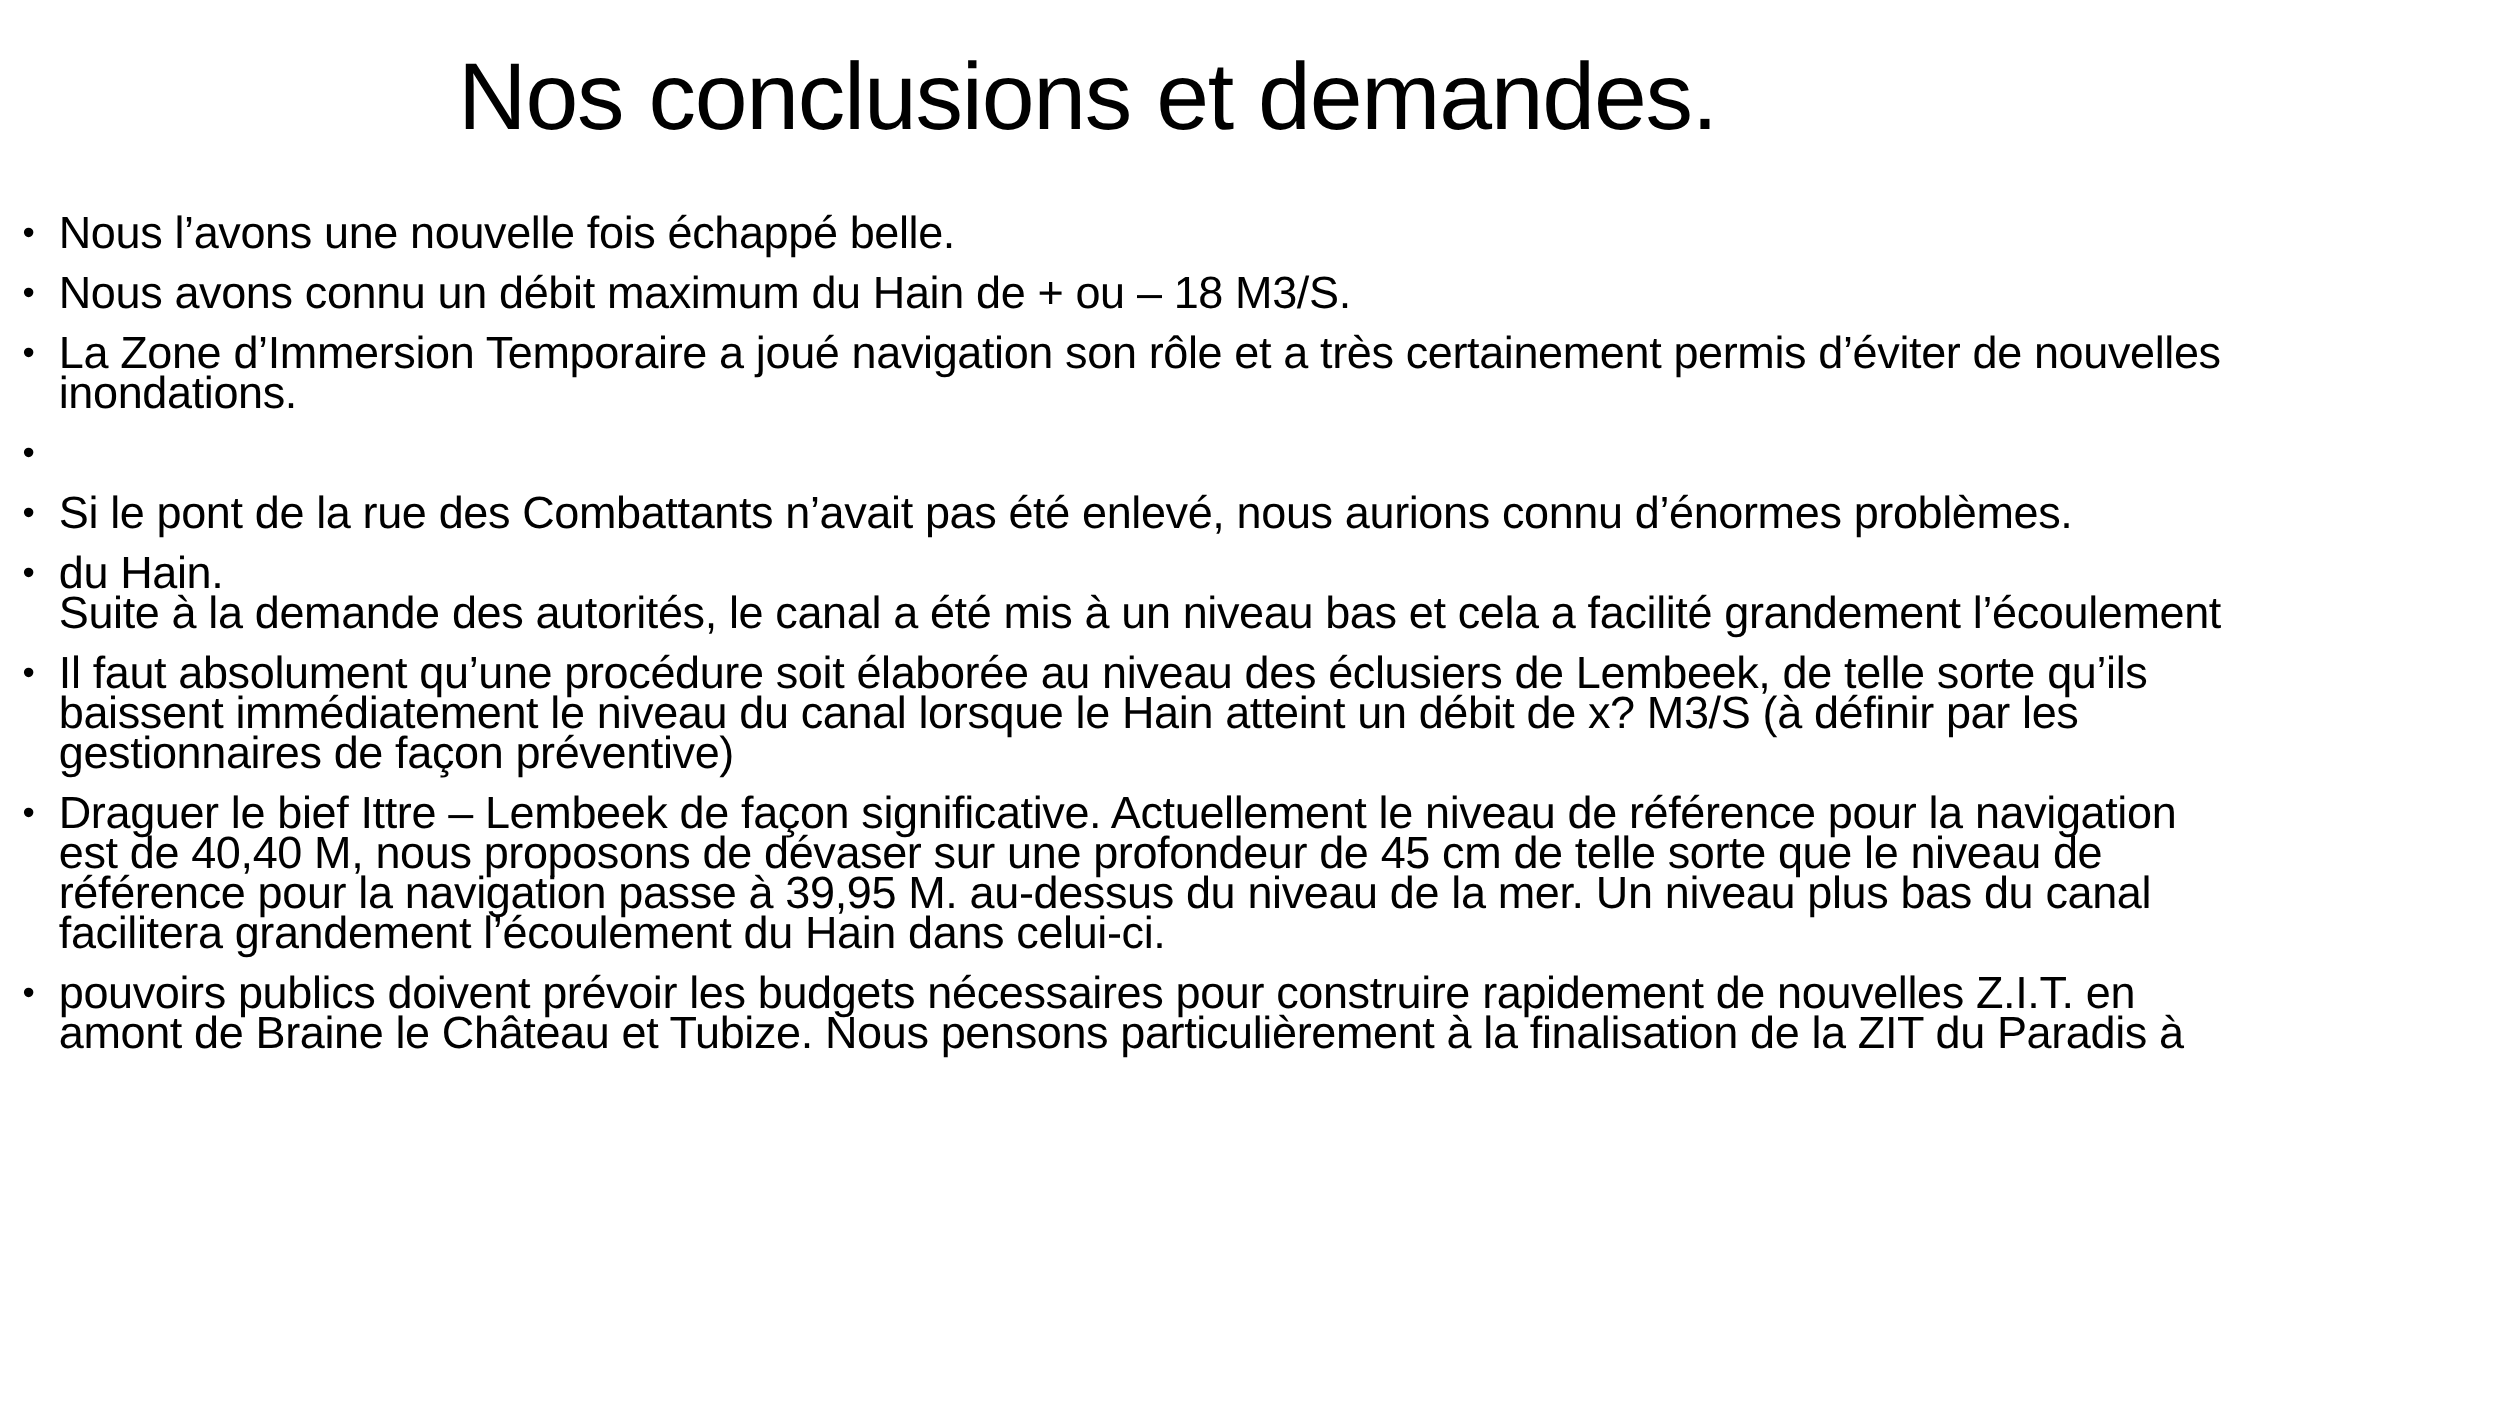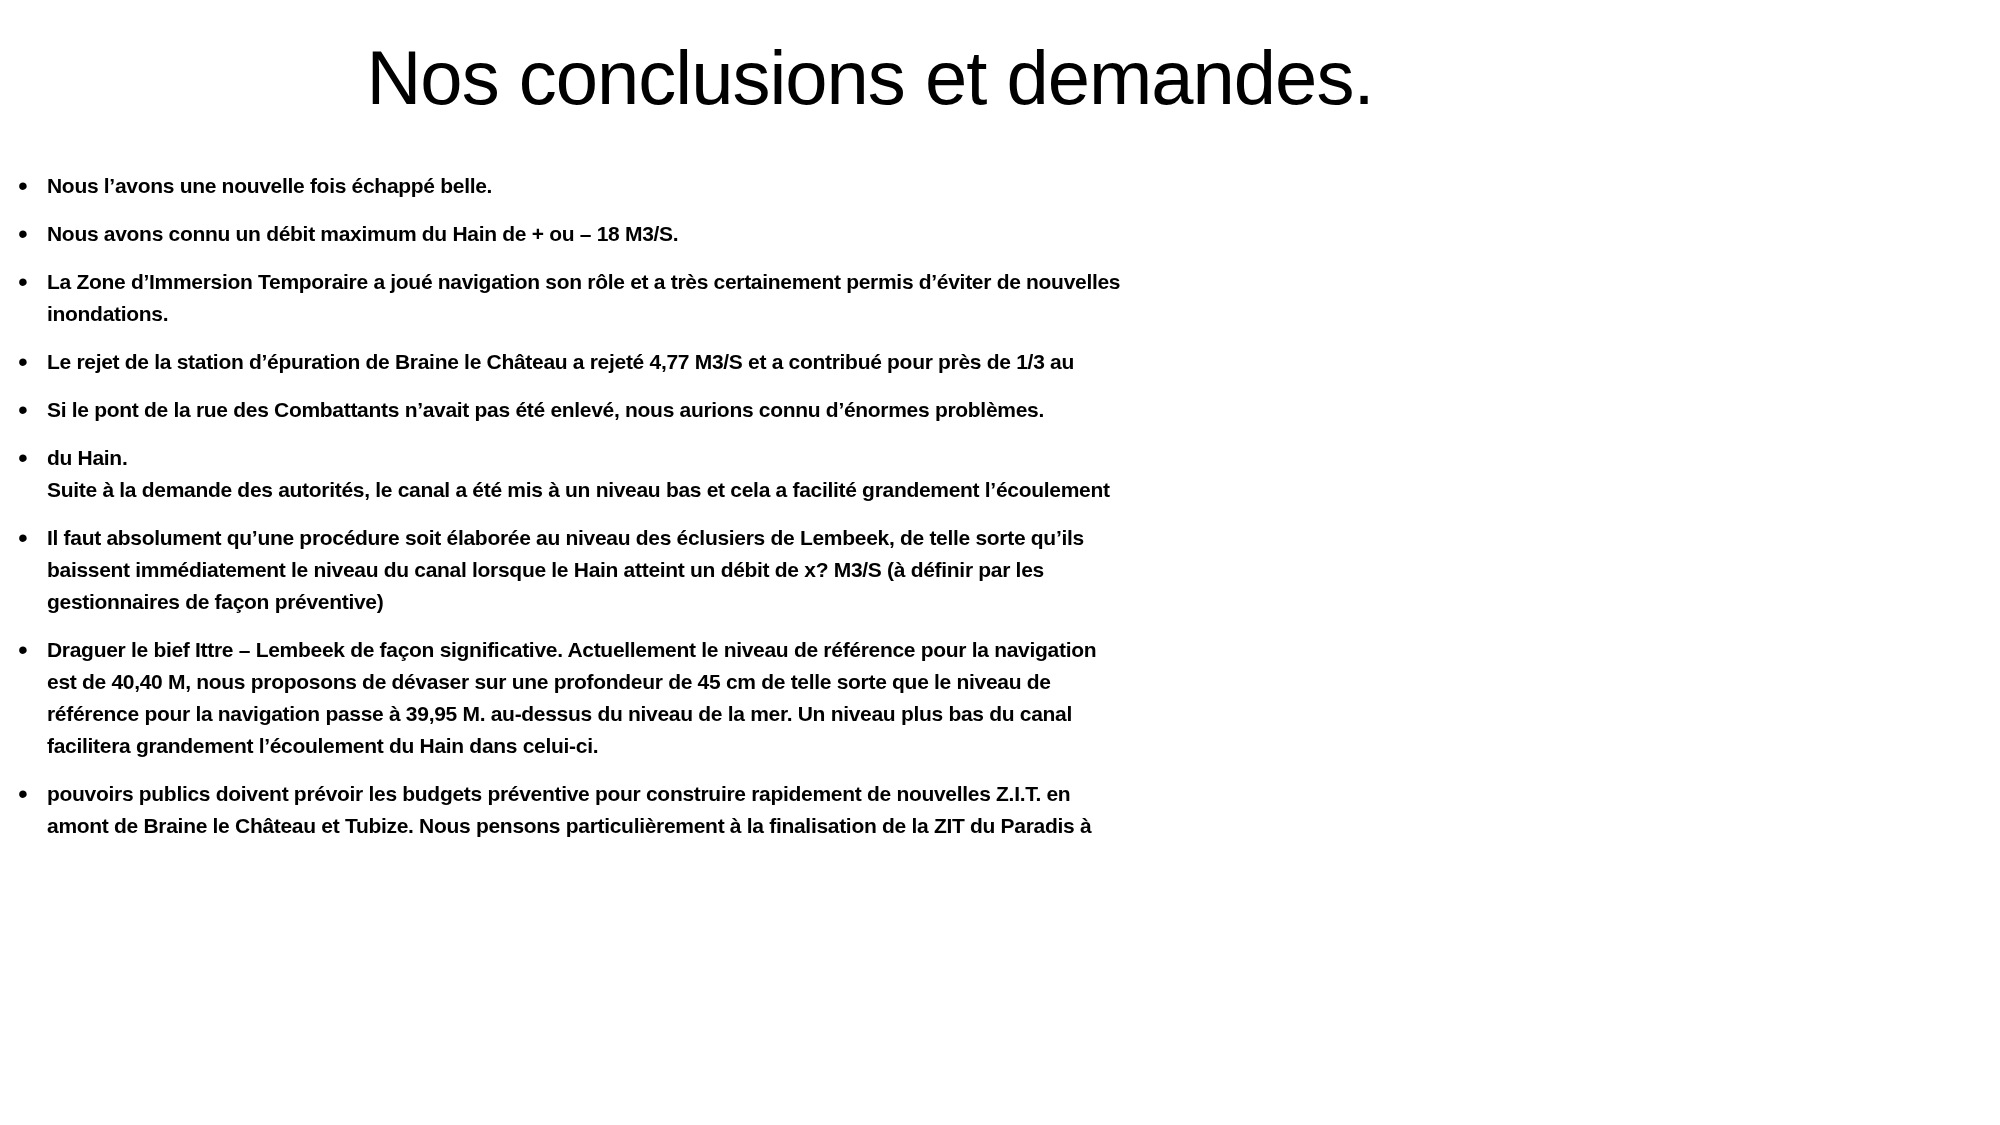"Nous l’avons une nouvelle fois" .bullet-text { font-size: 21px -> 36px; font-weight: 700 -> 400 }
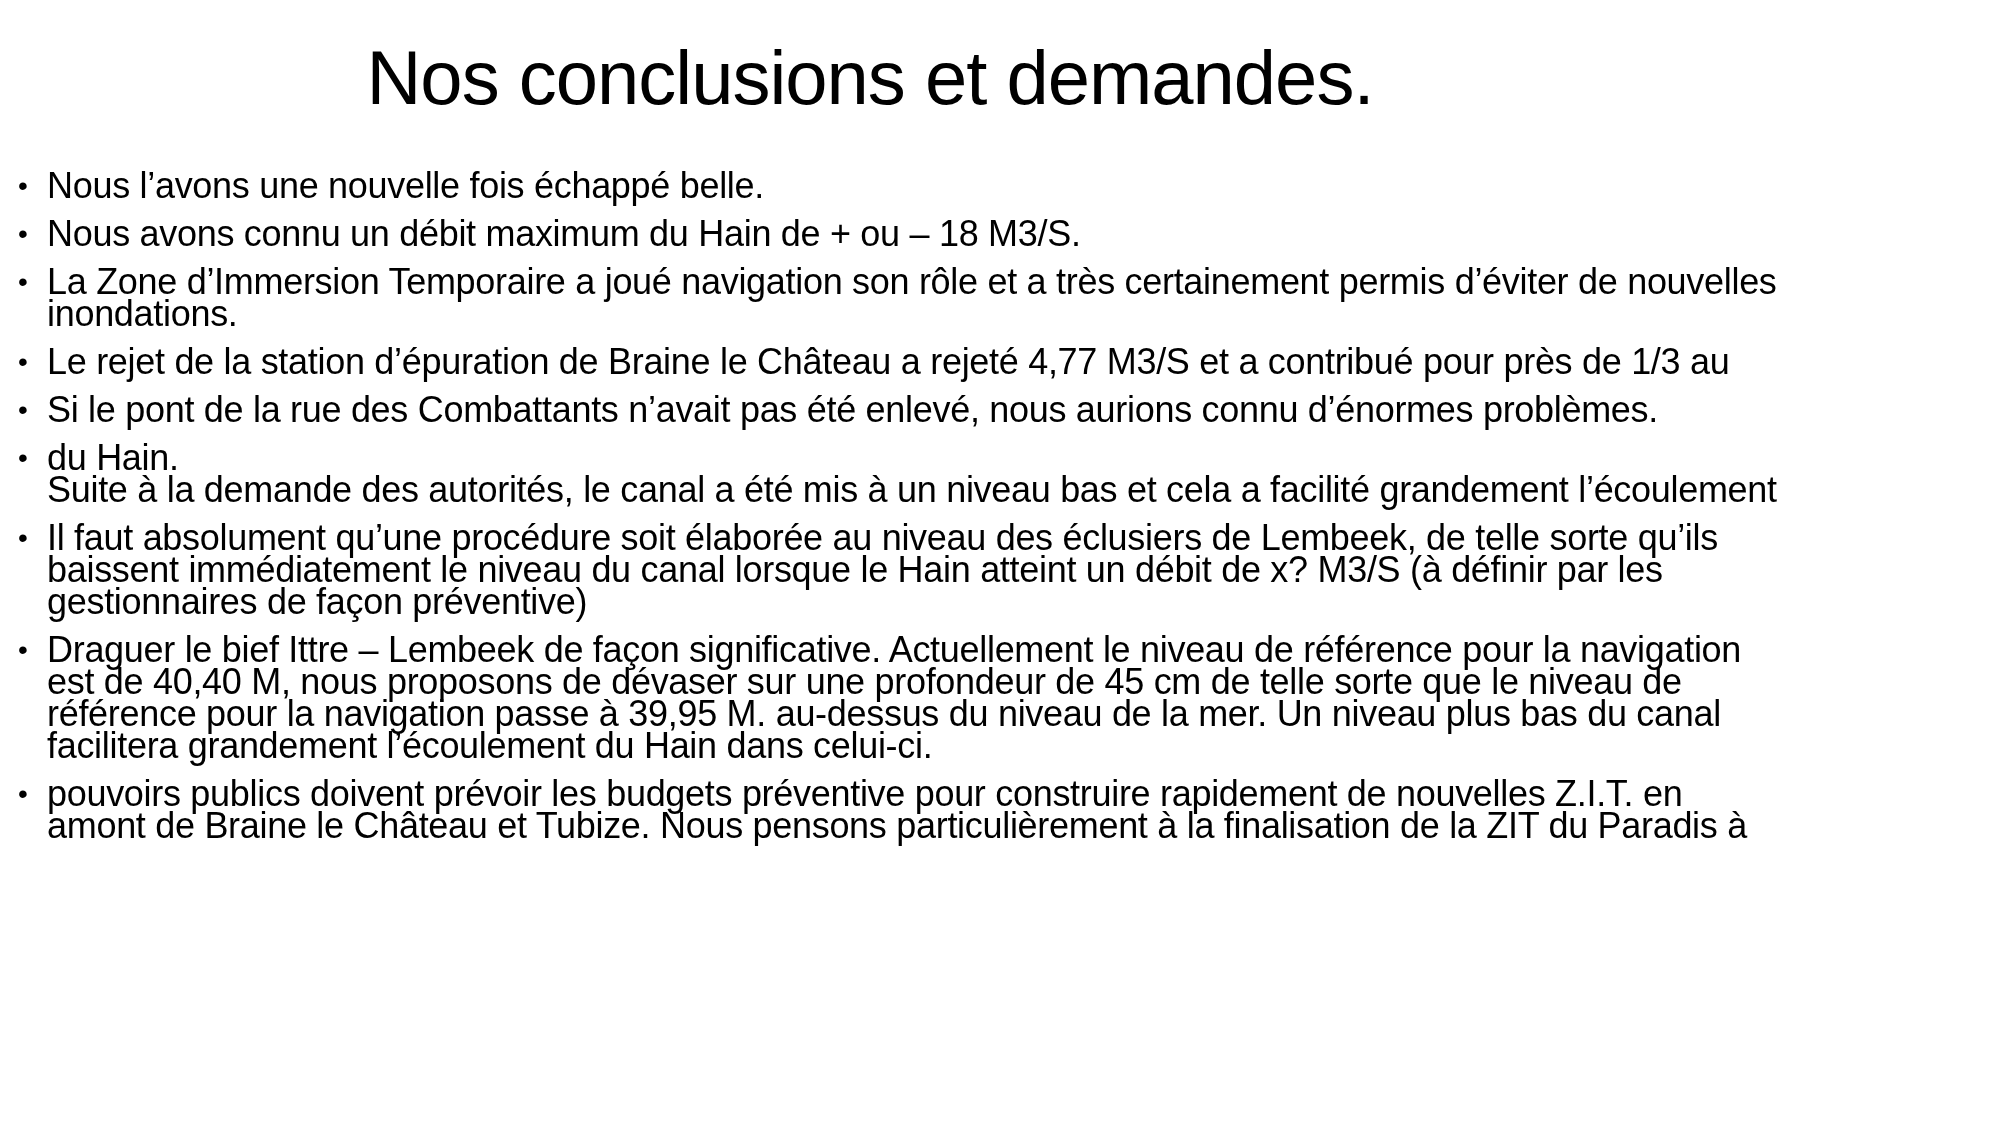"Le rejet de la station" div.line { html: <div>Le rejet de la station d’épuration de Braine le Château a rejeté 4,77 M3/S et a contribué pour près de 1/3 au</div> -> none }
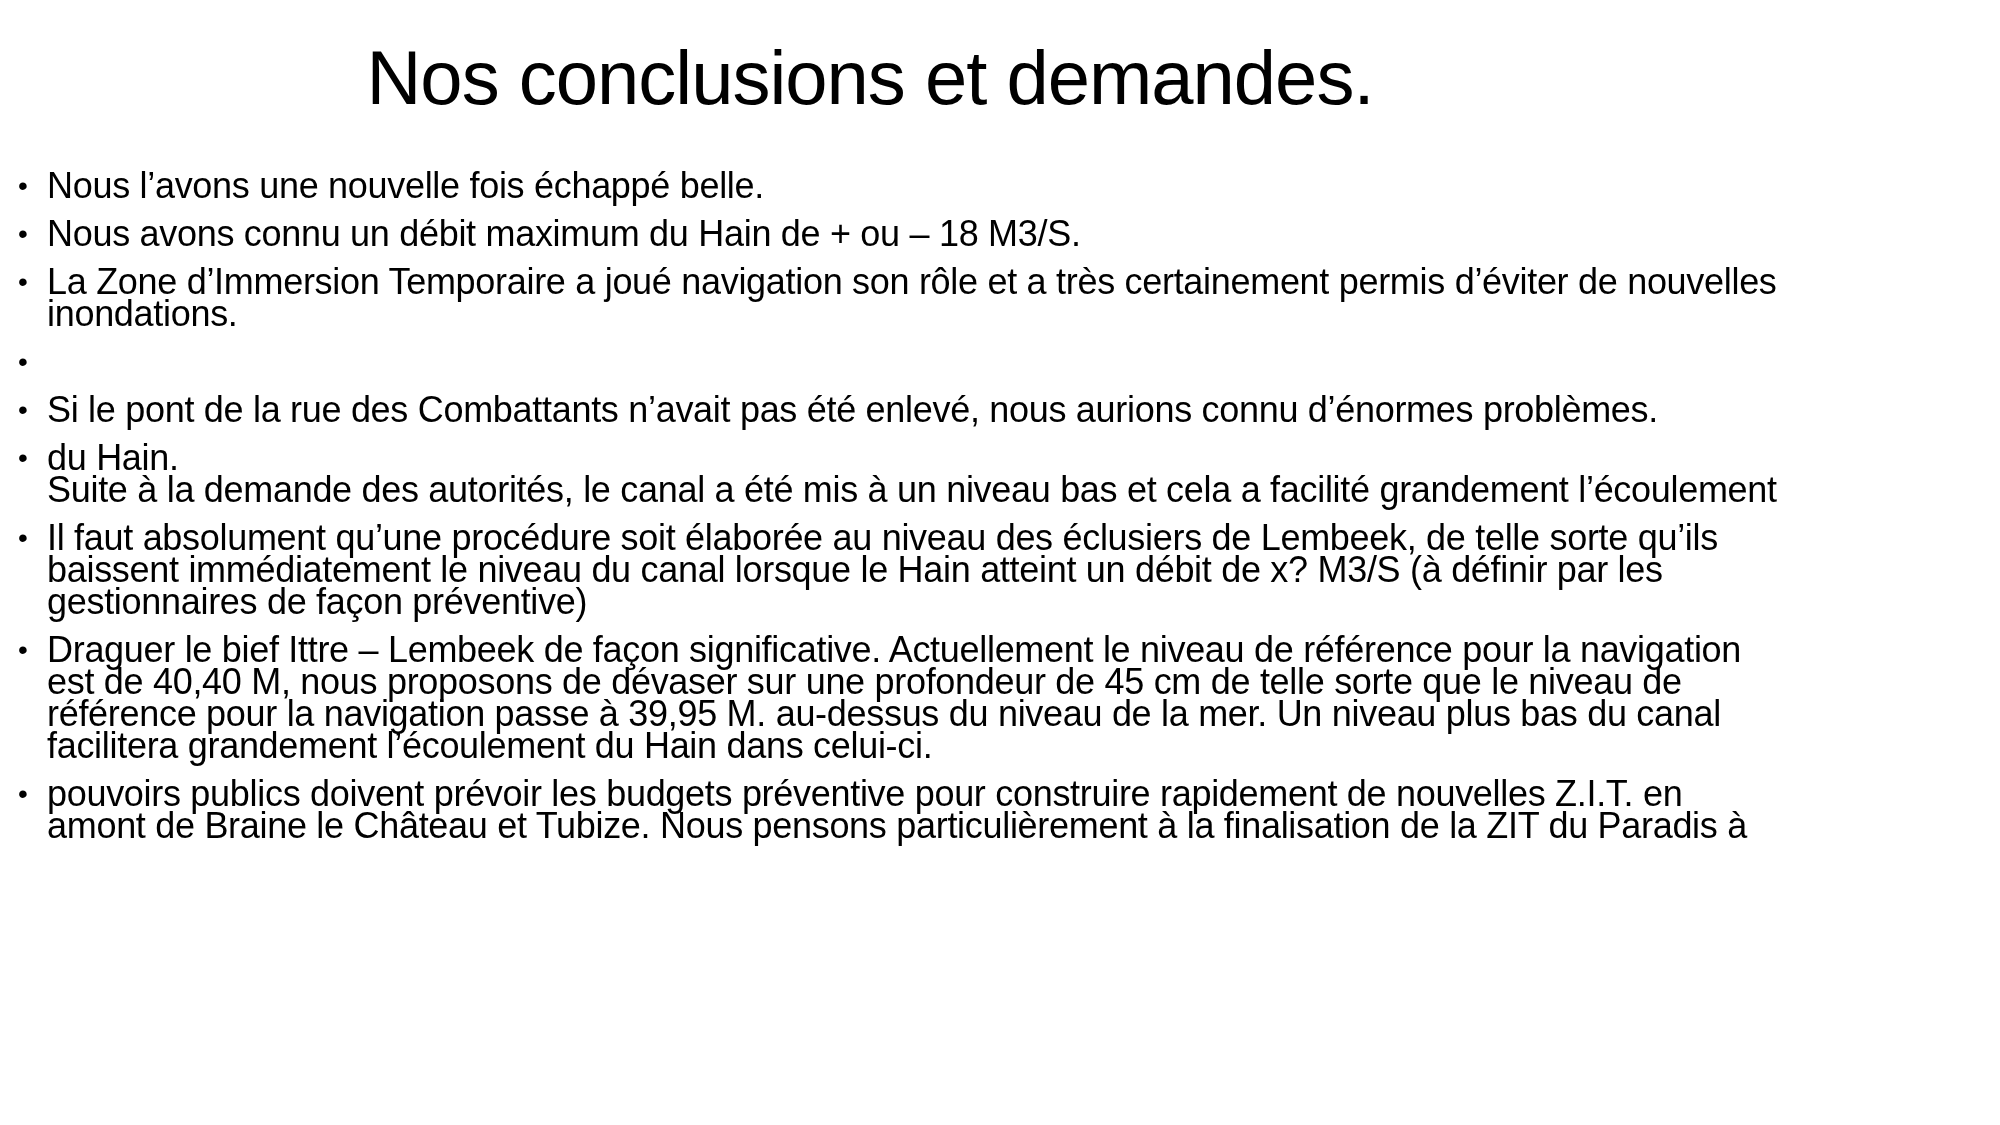"pouvoirs publics doivent prévoir les" div.line { text: préventive -> nécessaires }
